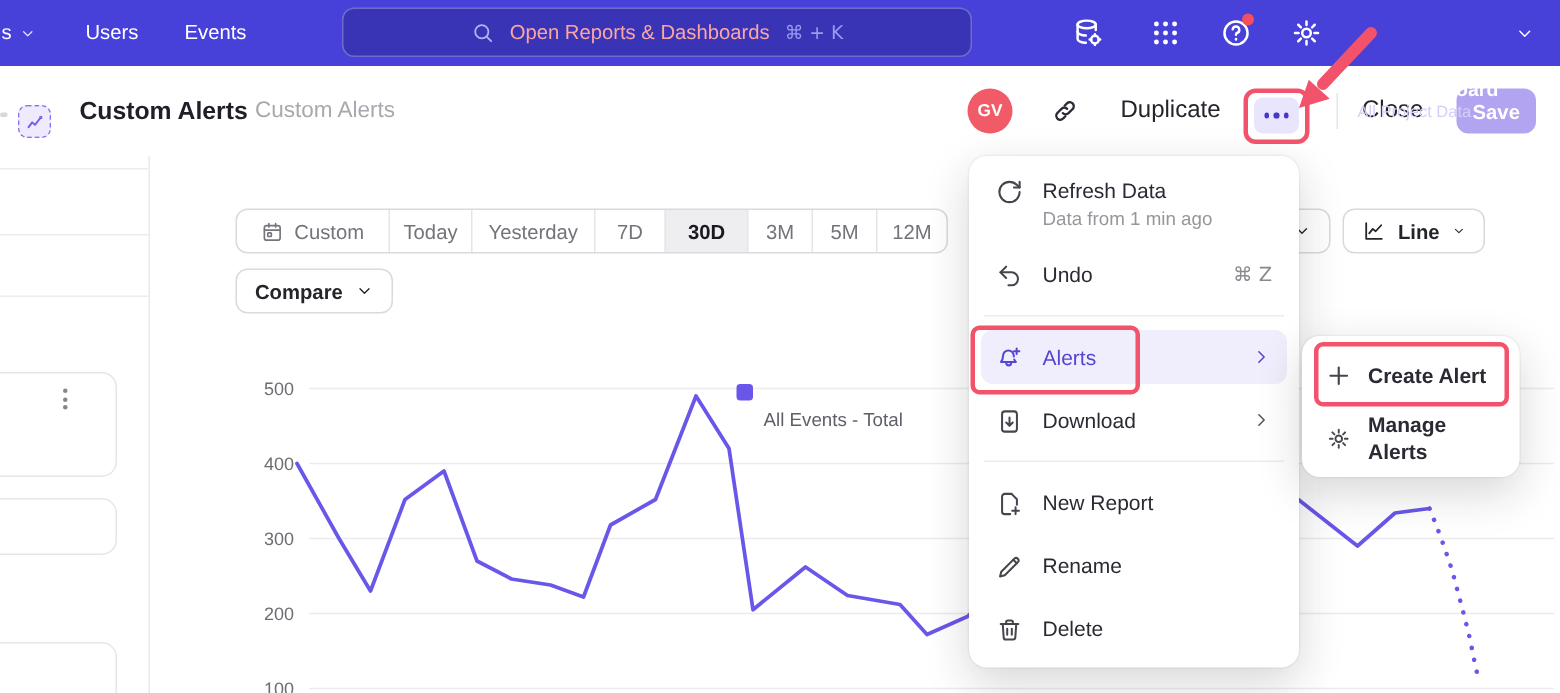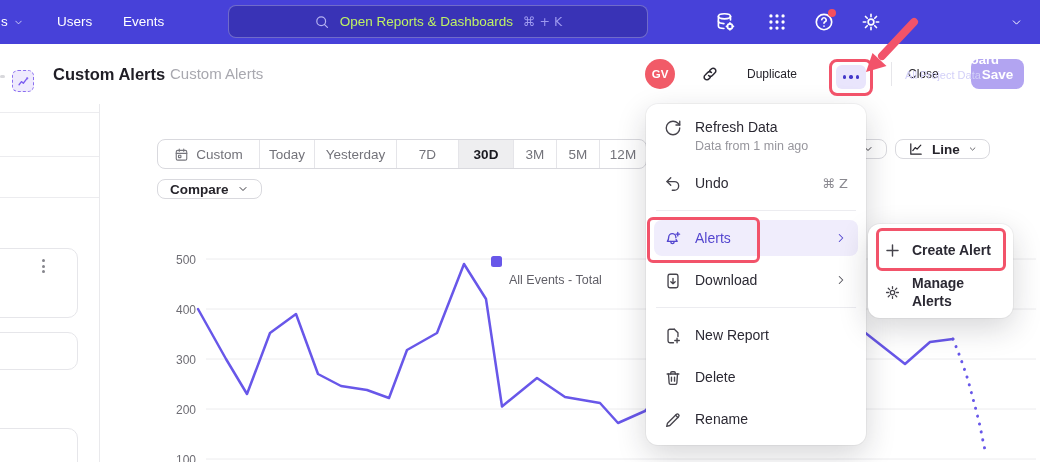"Open Reports & Dashboards" .search-ph { color: #bef264 -> #fca5a5 }
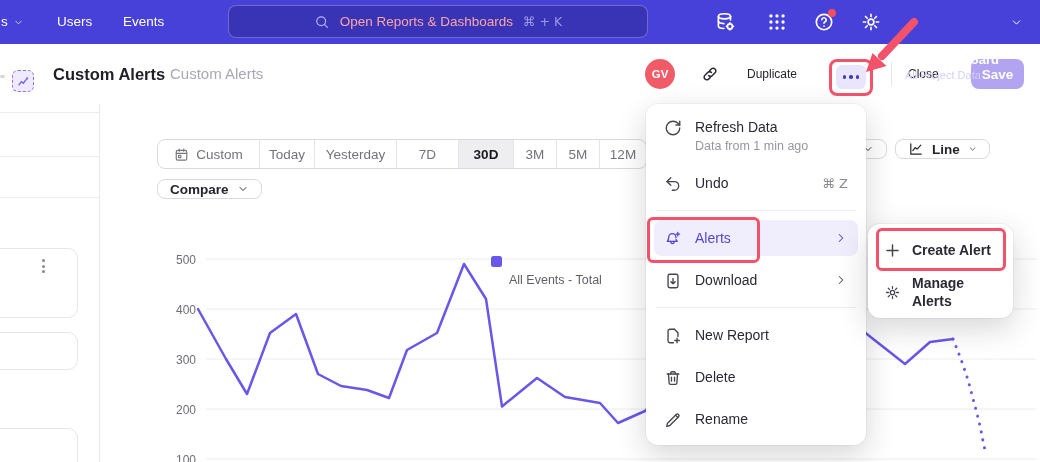"Duplicate" .txt-btn { font-size: 12px -> 16px }
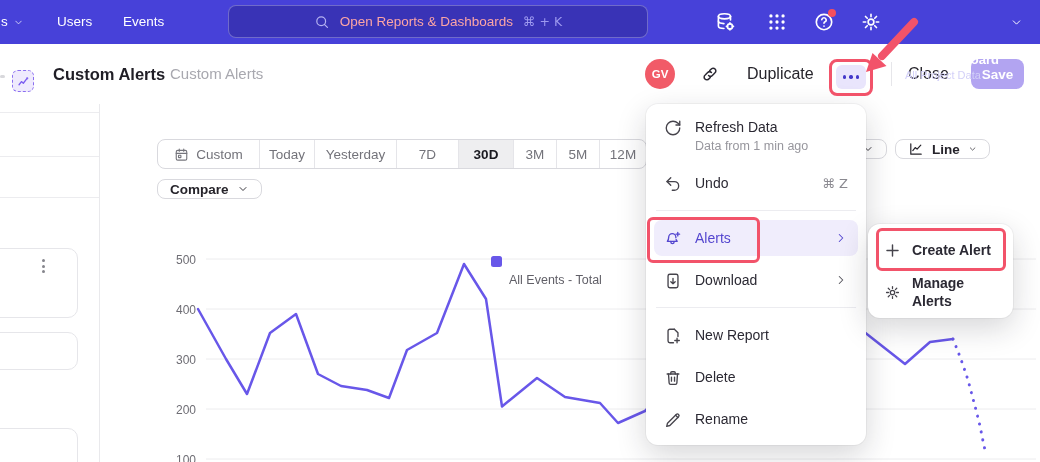"7D" .seg:nth-child(4) { width: 62px -> 47px }
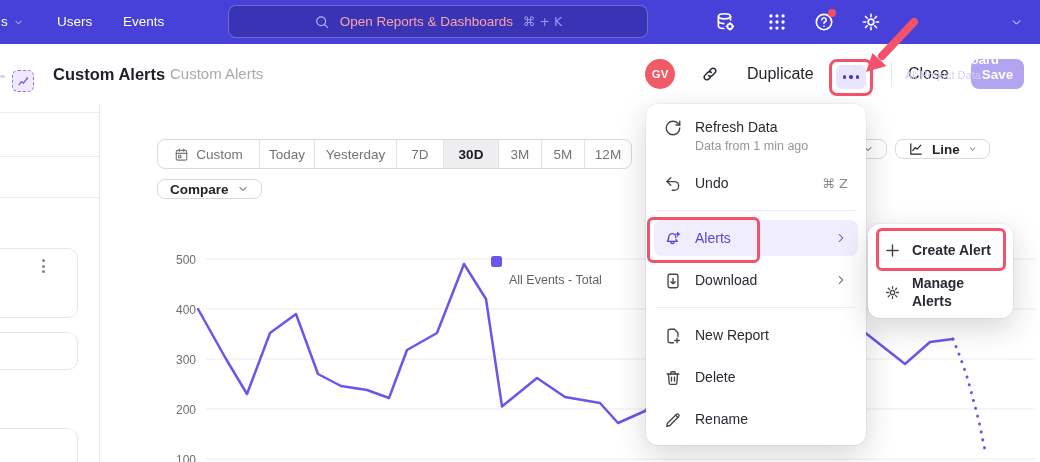"Line" .btn { height: 20px -> 30px }
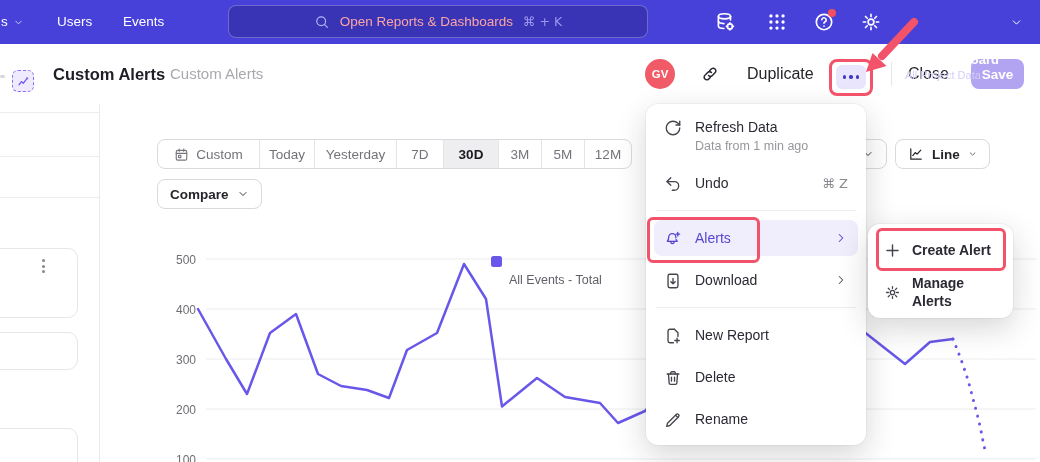"Delete" div.mi { order: before "Rename" -> after "Rename" }
